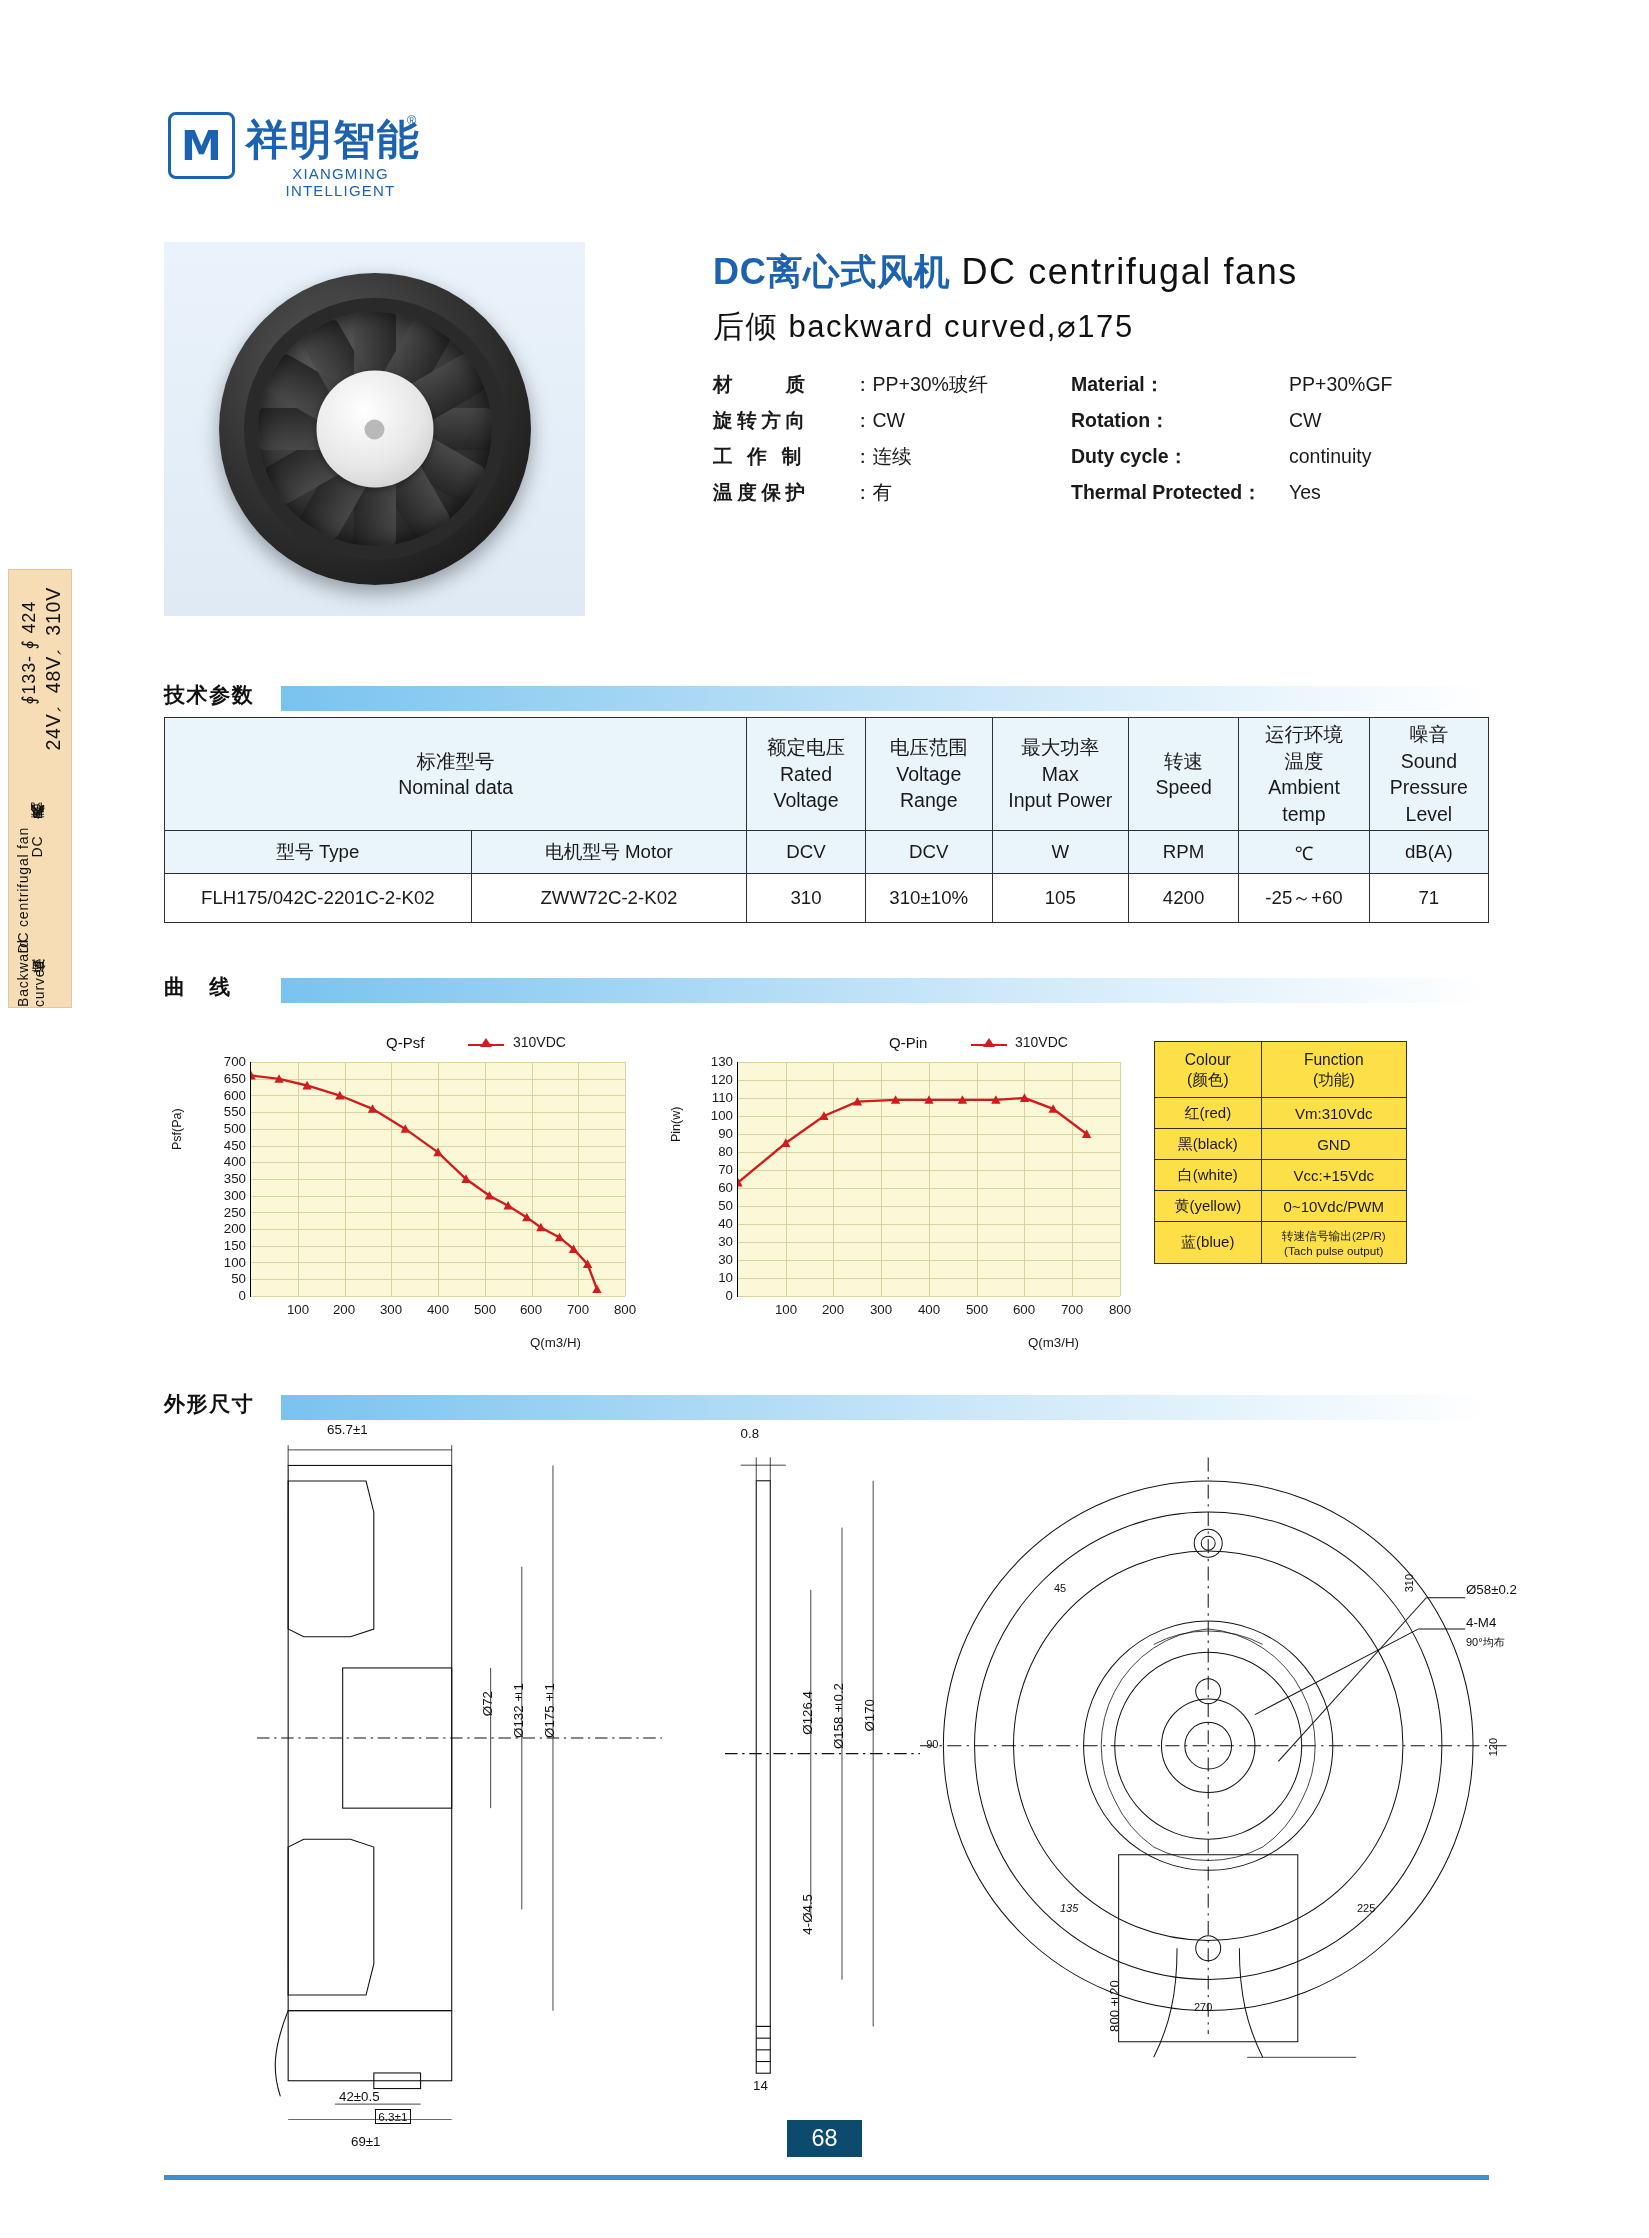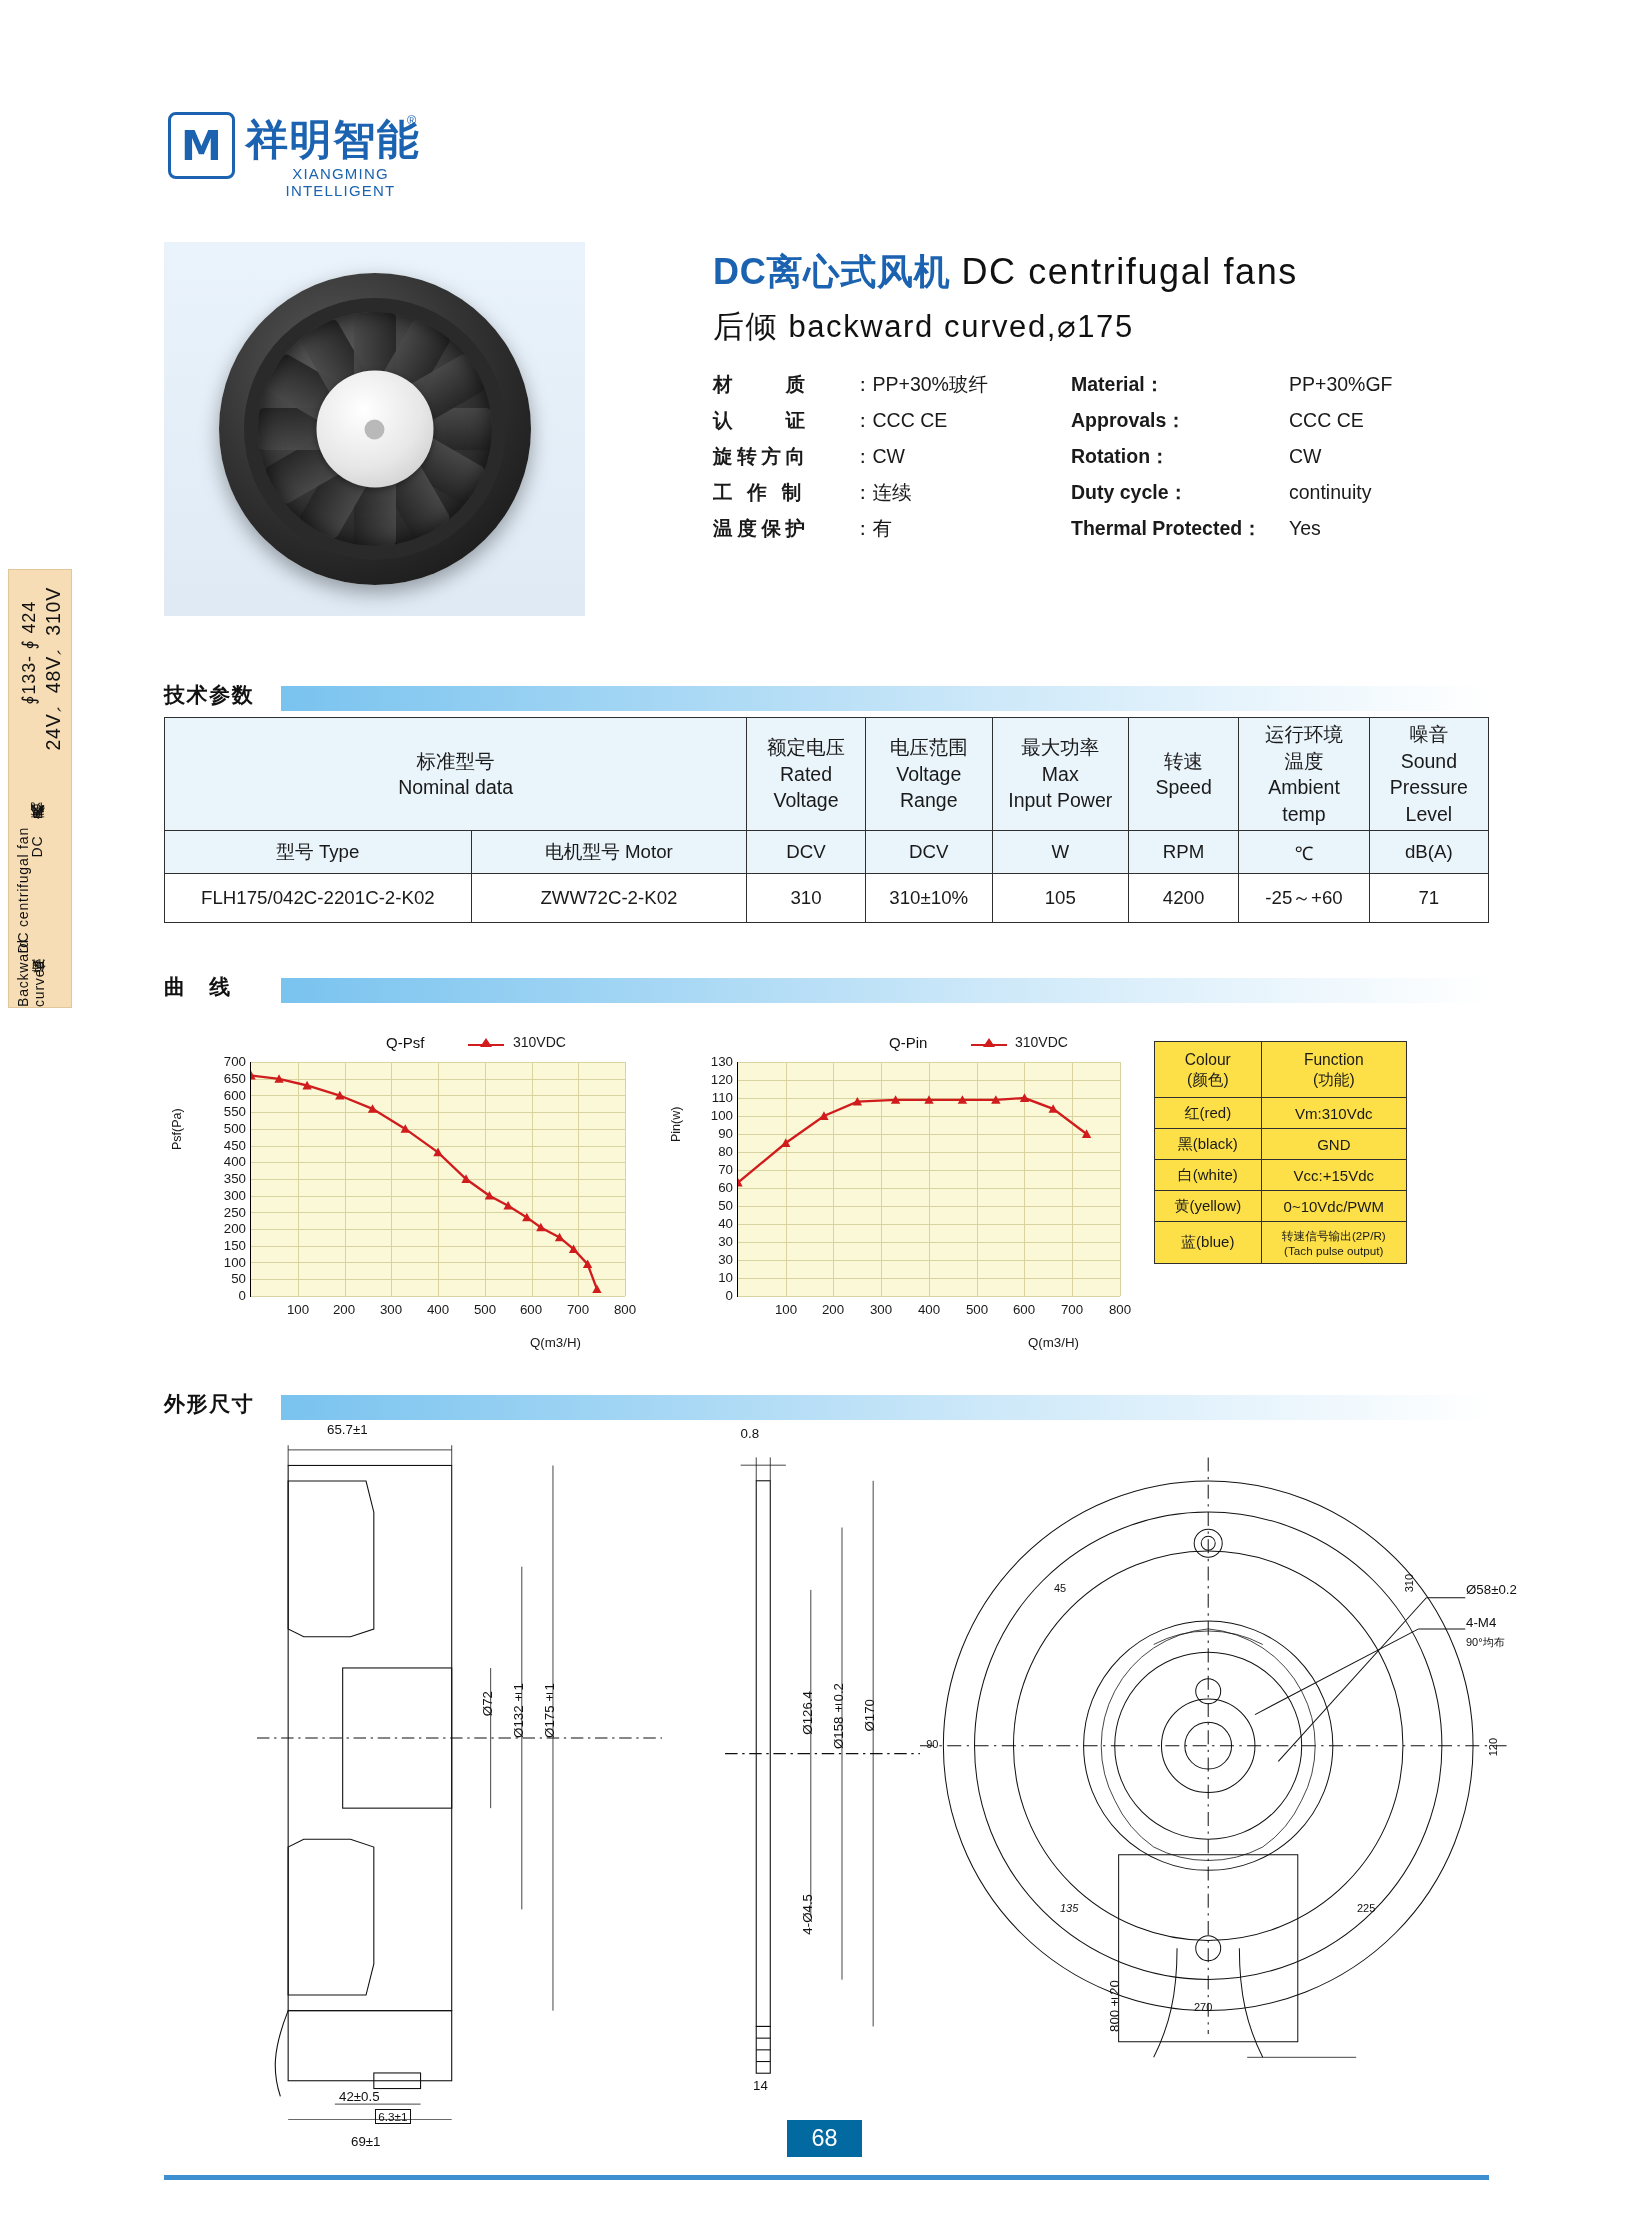"认 证" div.spec-row { html: <div> <div>认 证</div> <div>：<span>CCC CE</span></div> <div><span>Approvals</span>：</div> <div>CCC CE</div> </div> -> none }
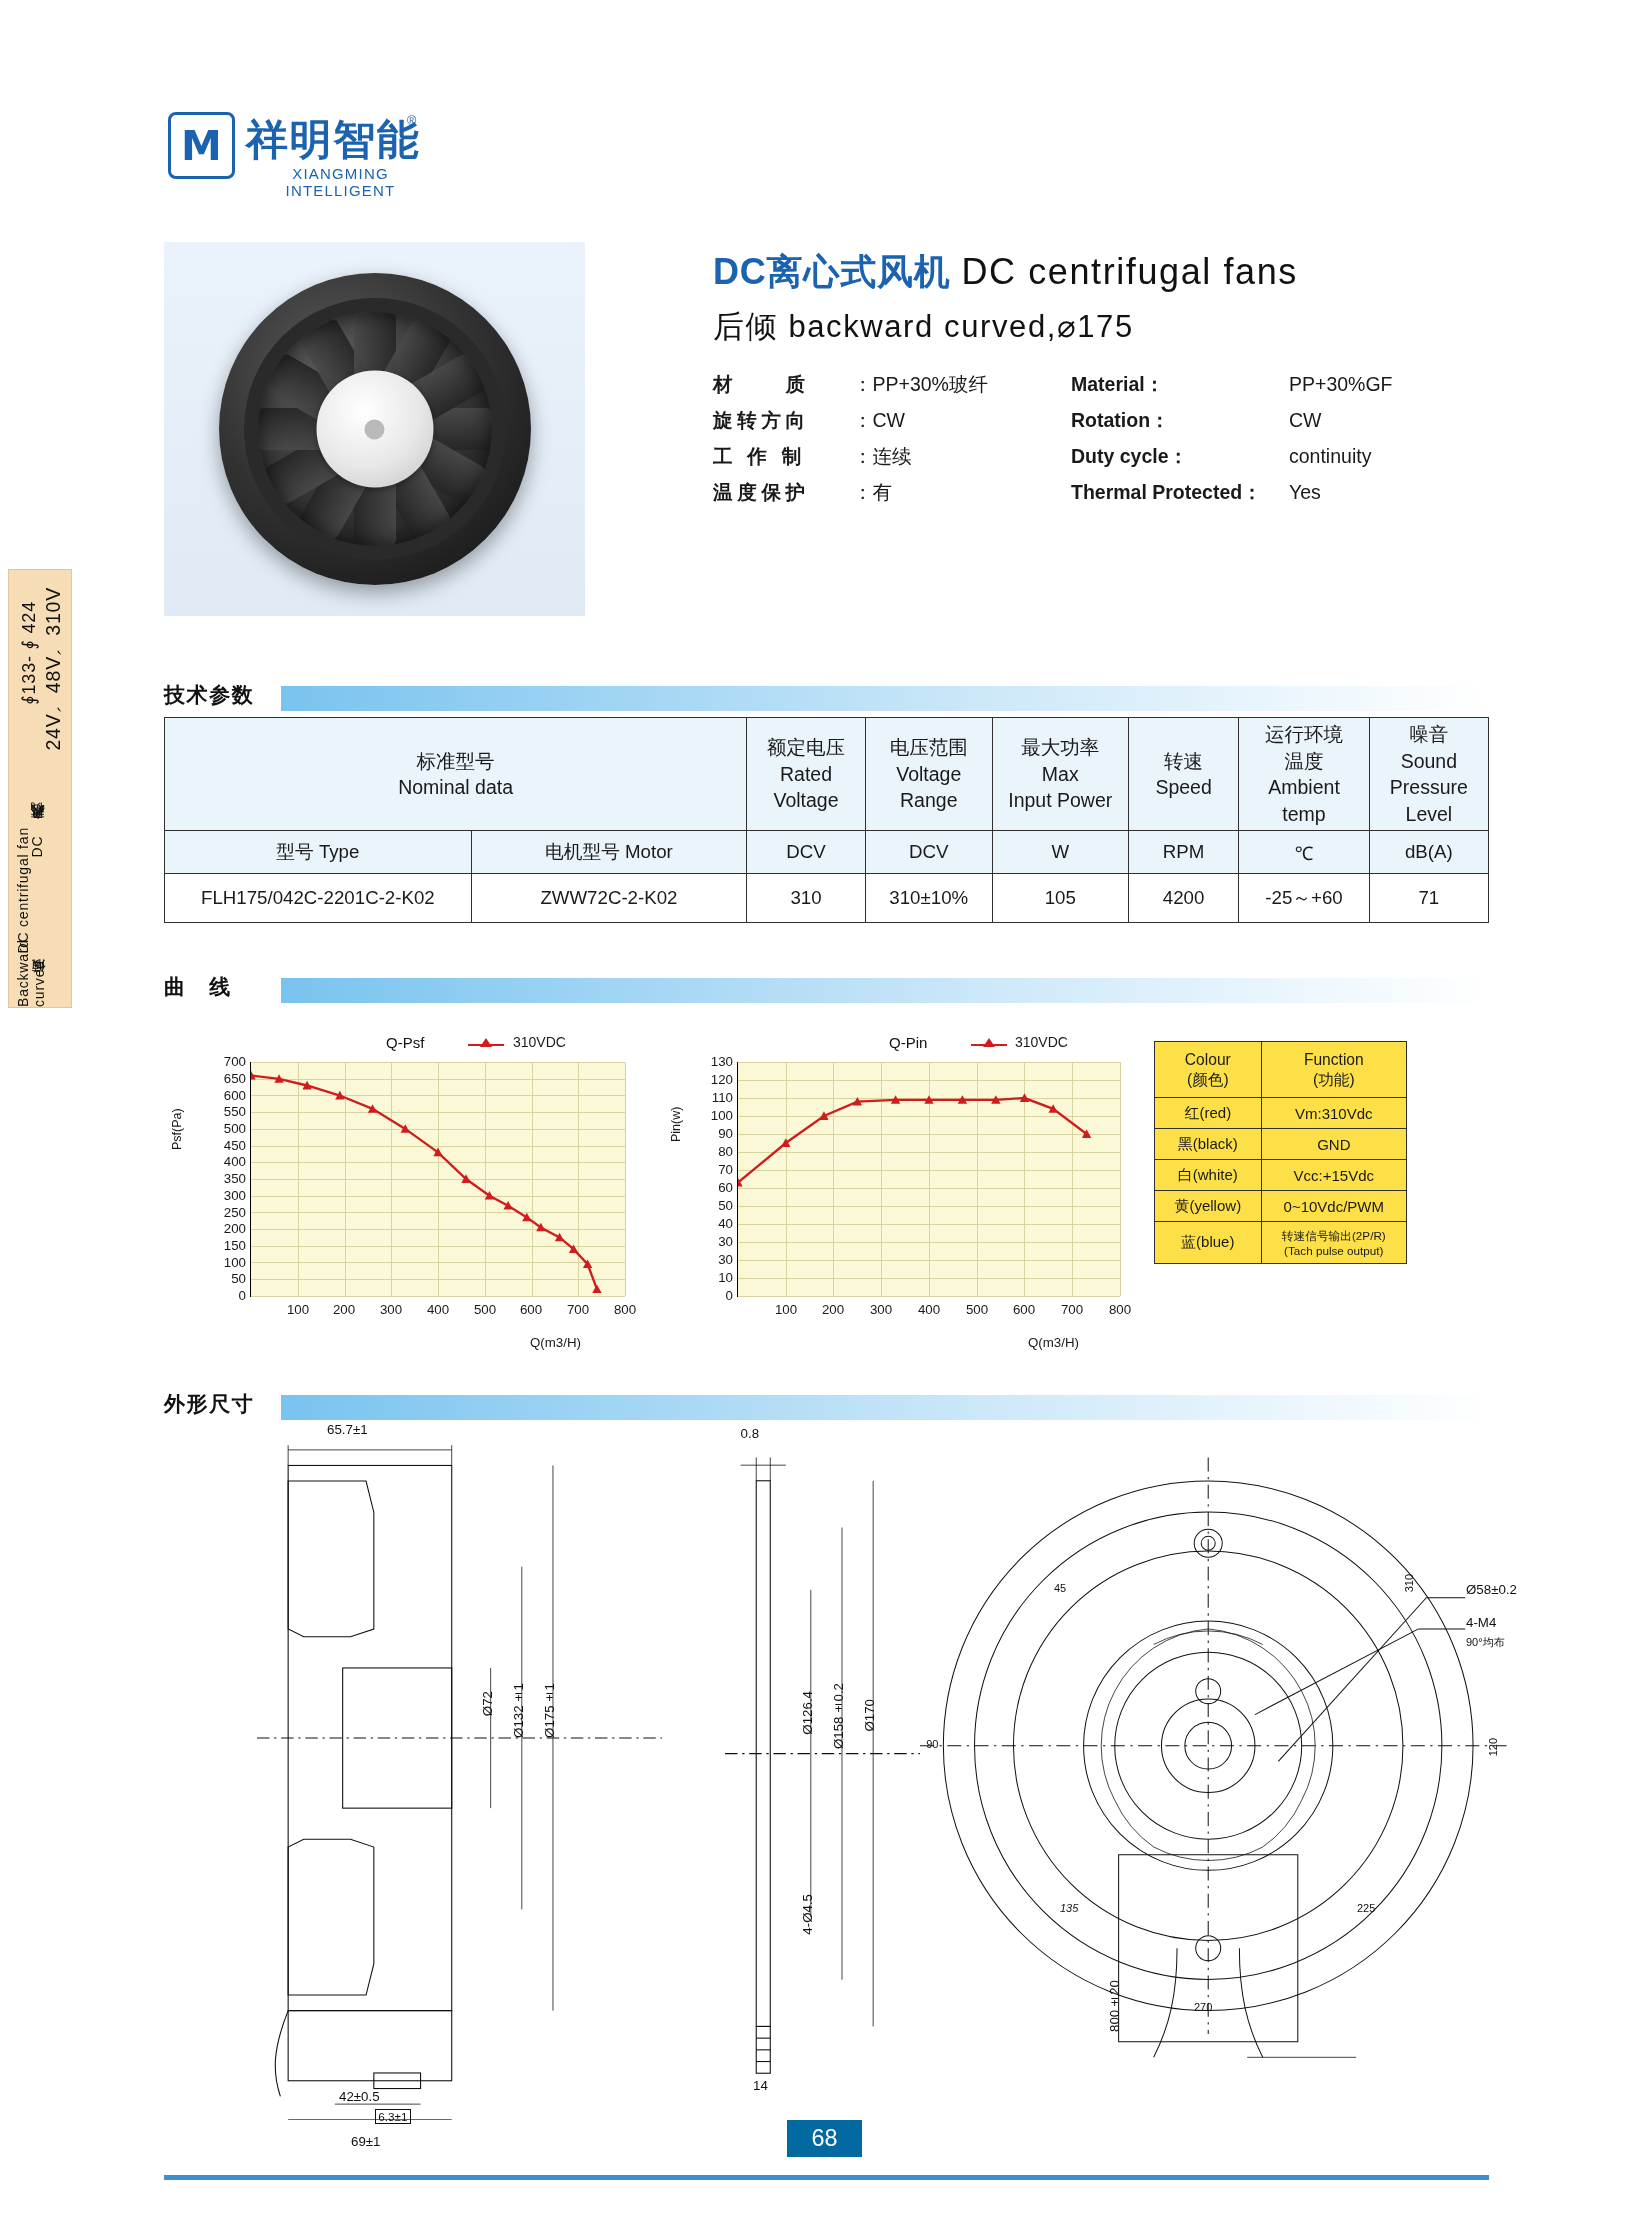"68" .pagenum { background: #0369a1 -> #0c4a6e }
